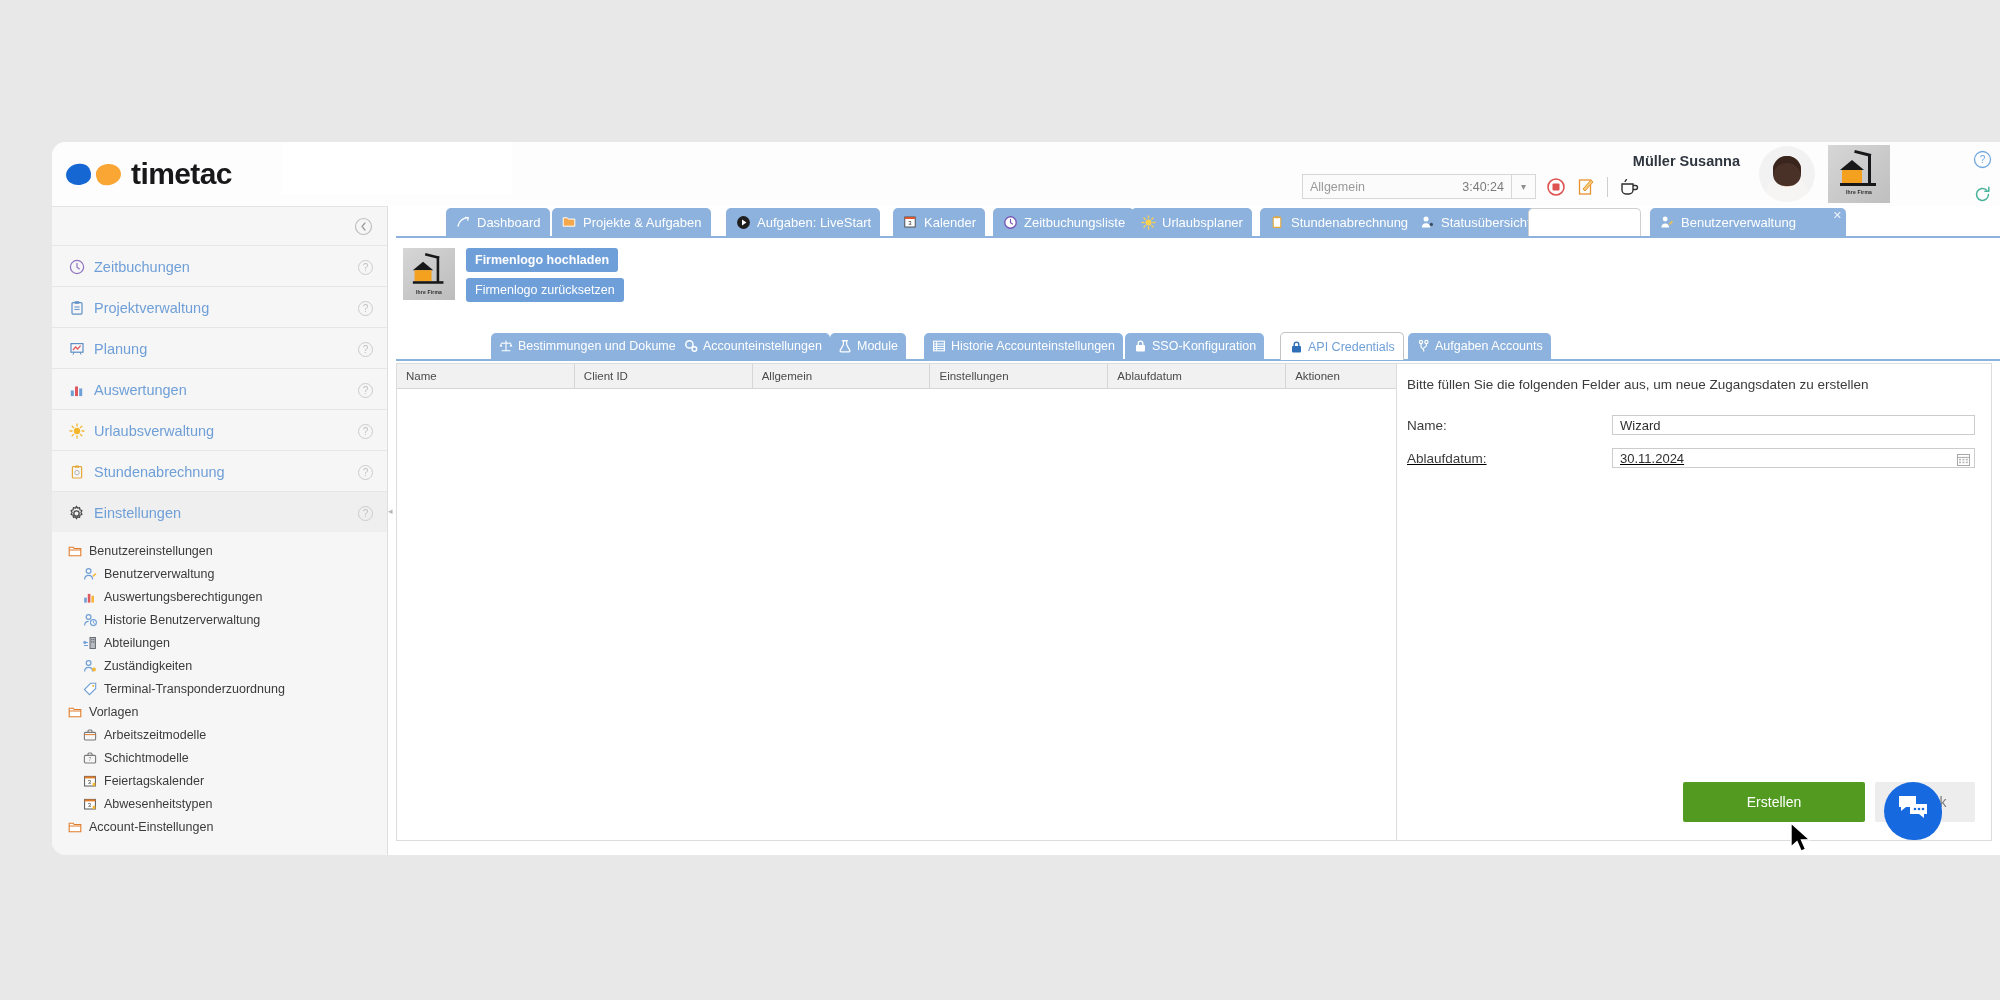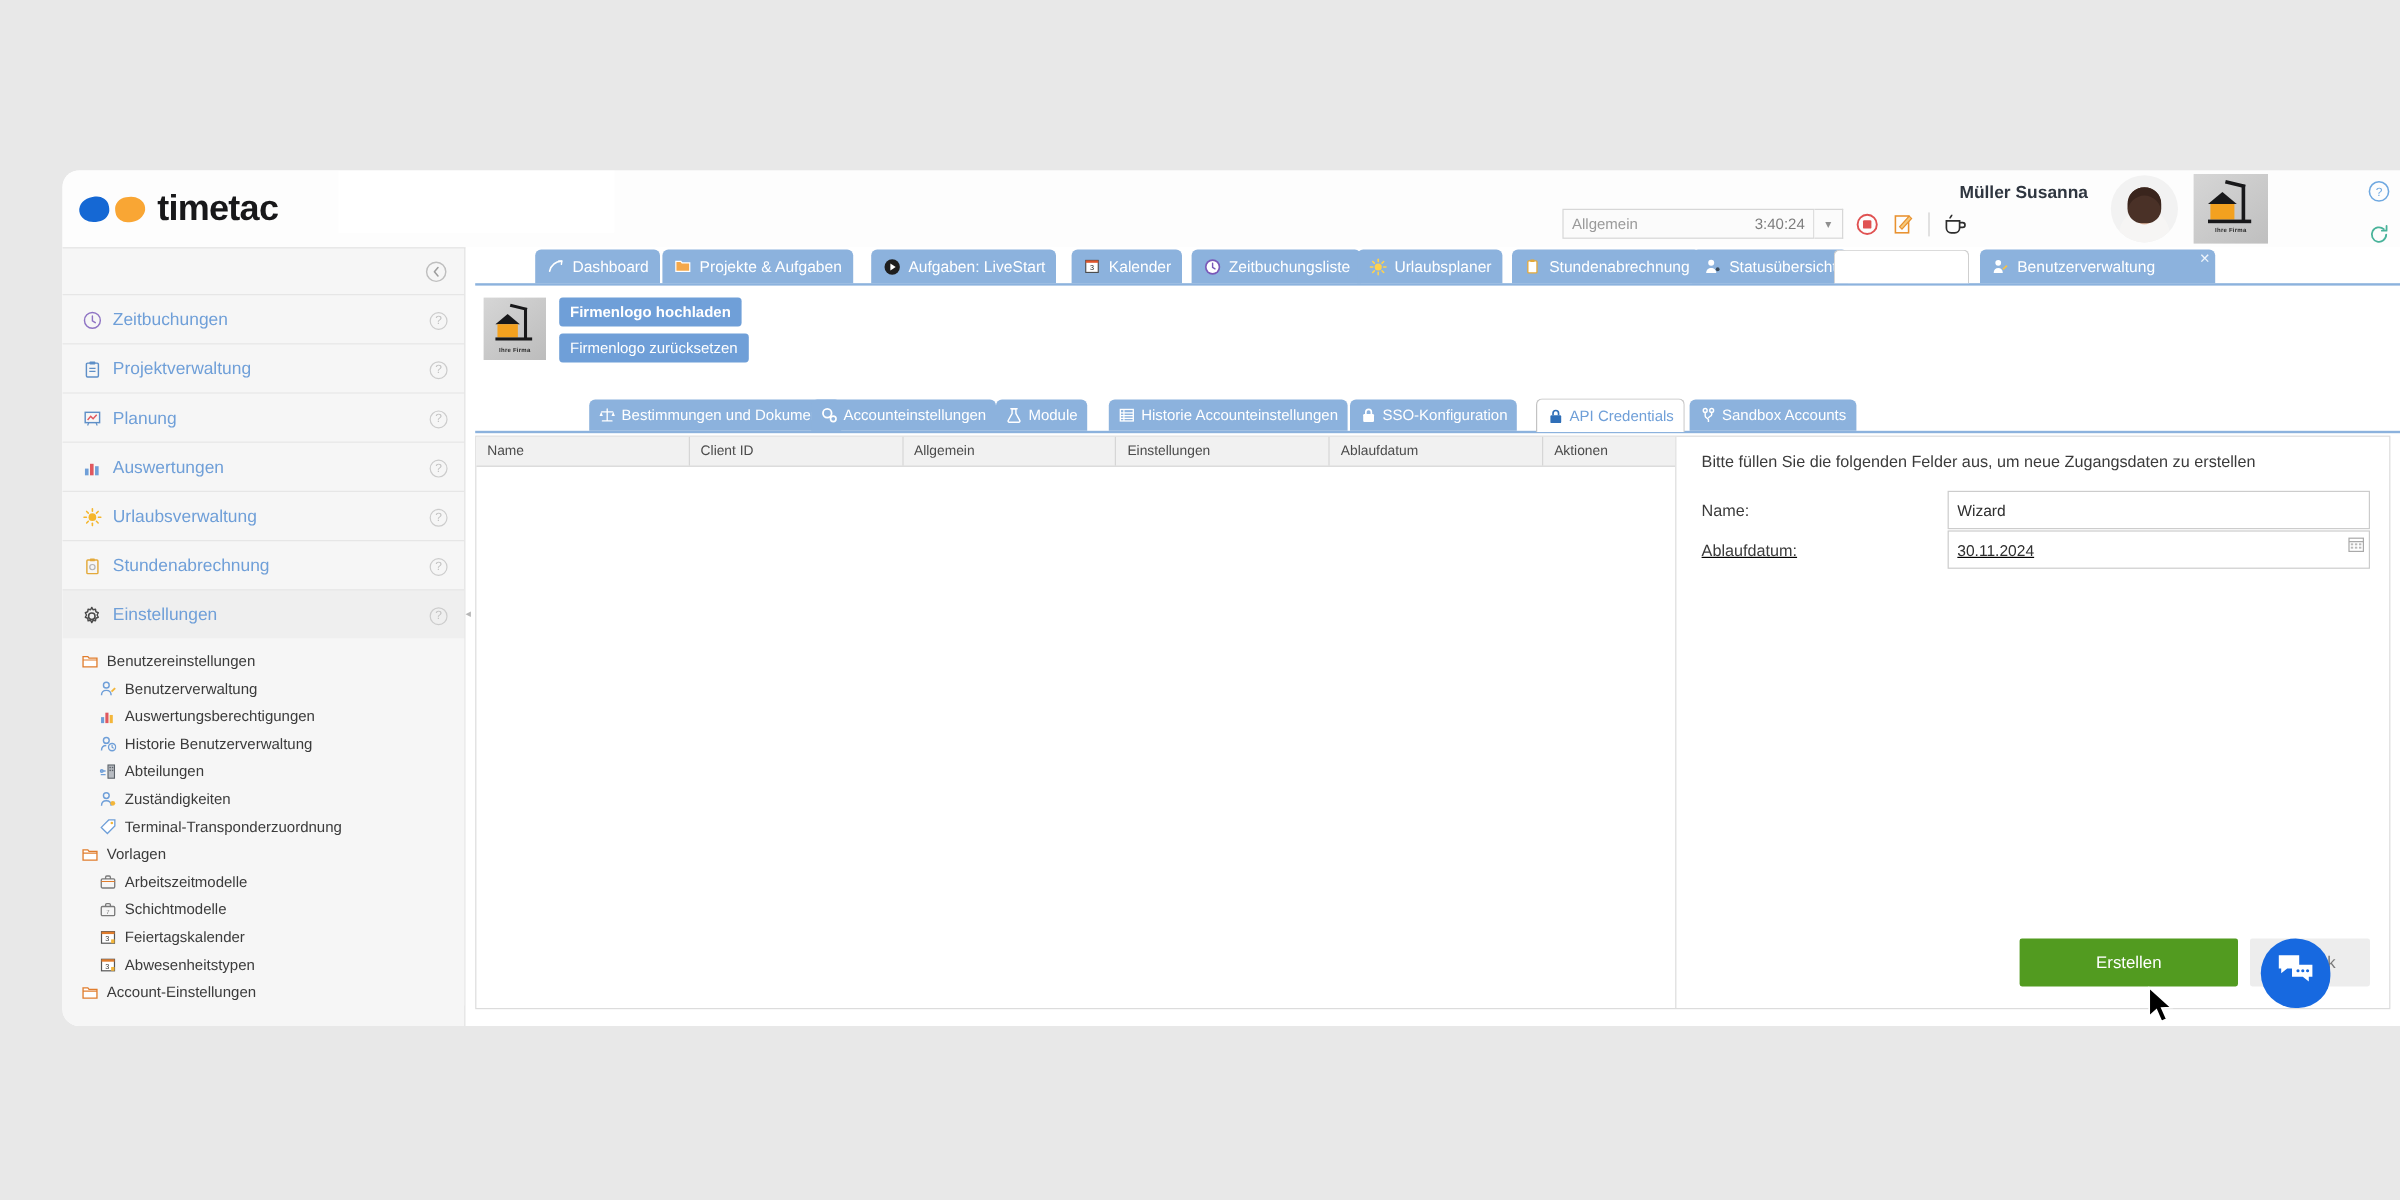"Sandbox Accounts" span { text: Sandbox -> Aufgaben }
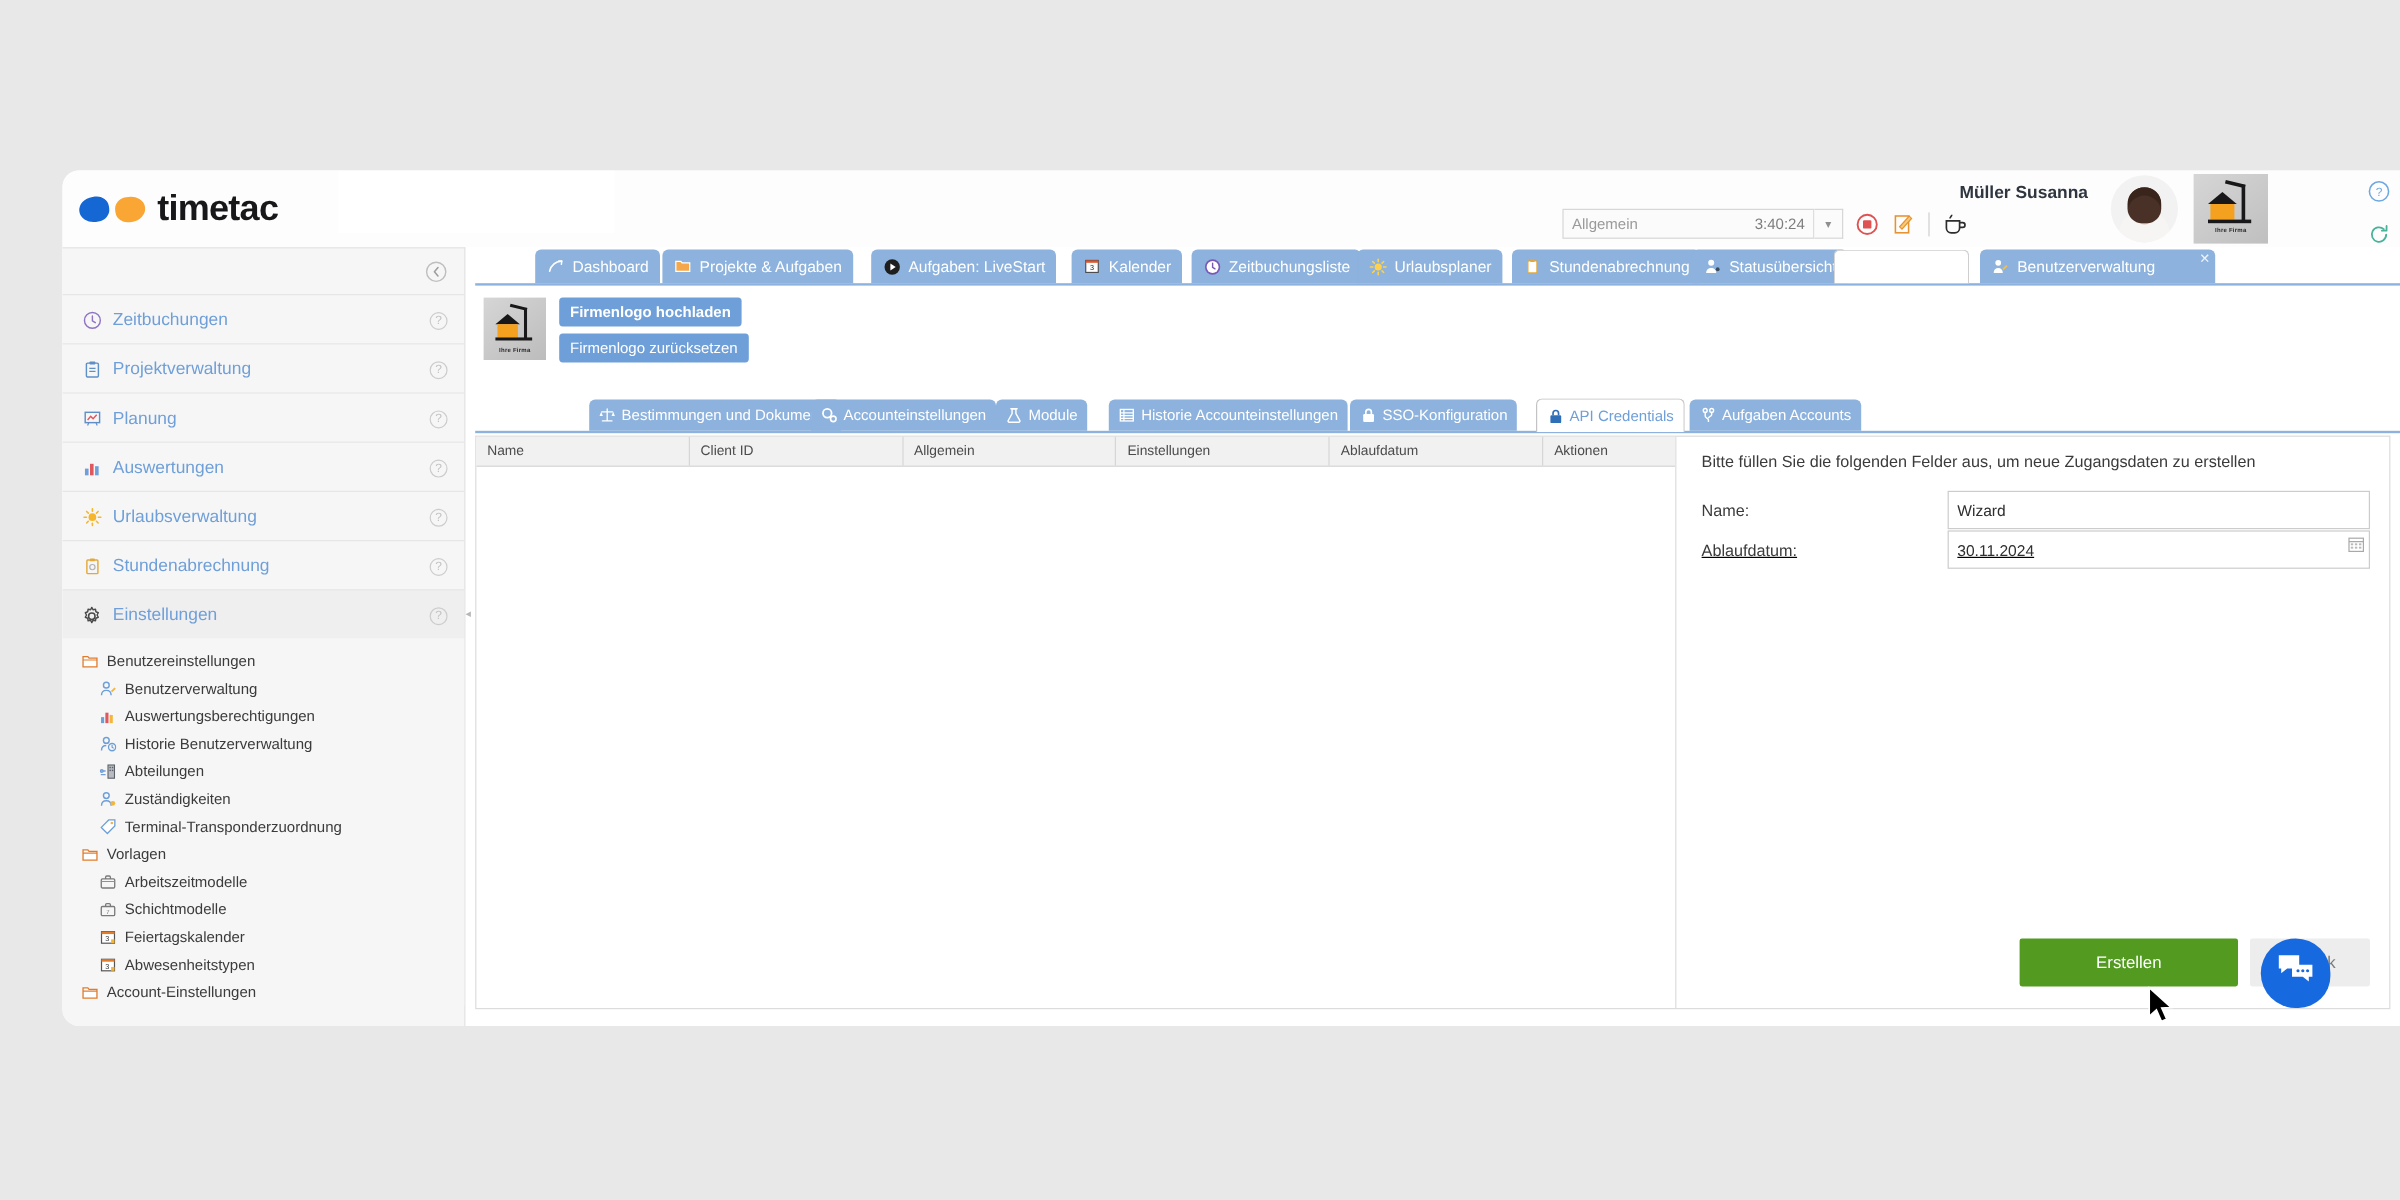"Name" #content-body { gap: 11px -> none }
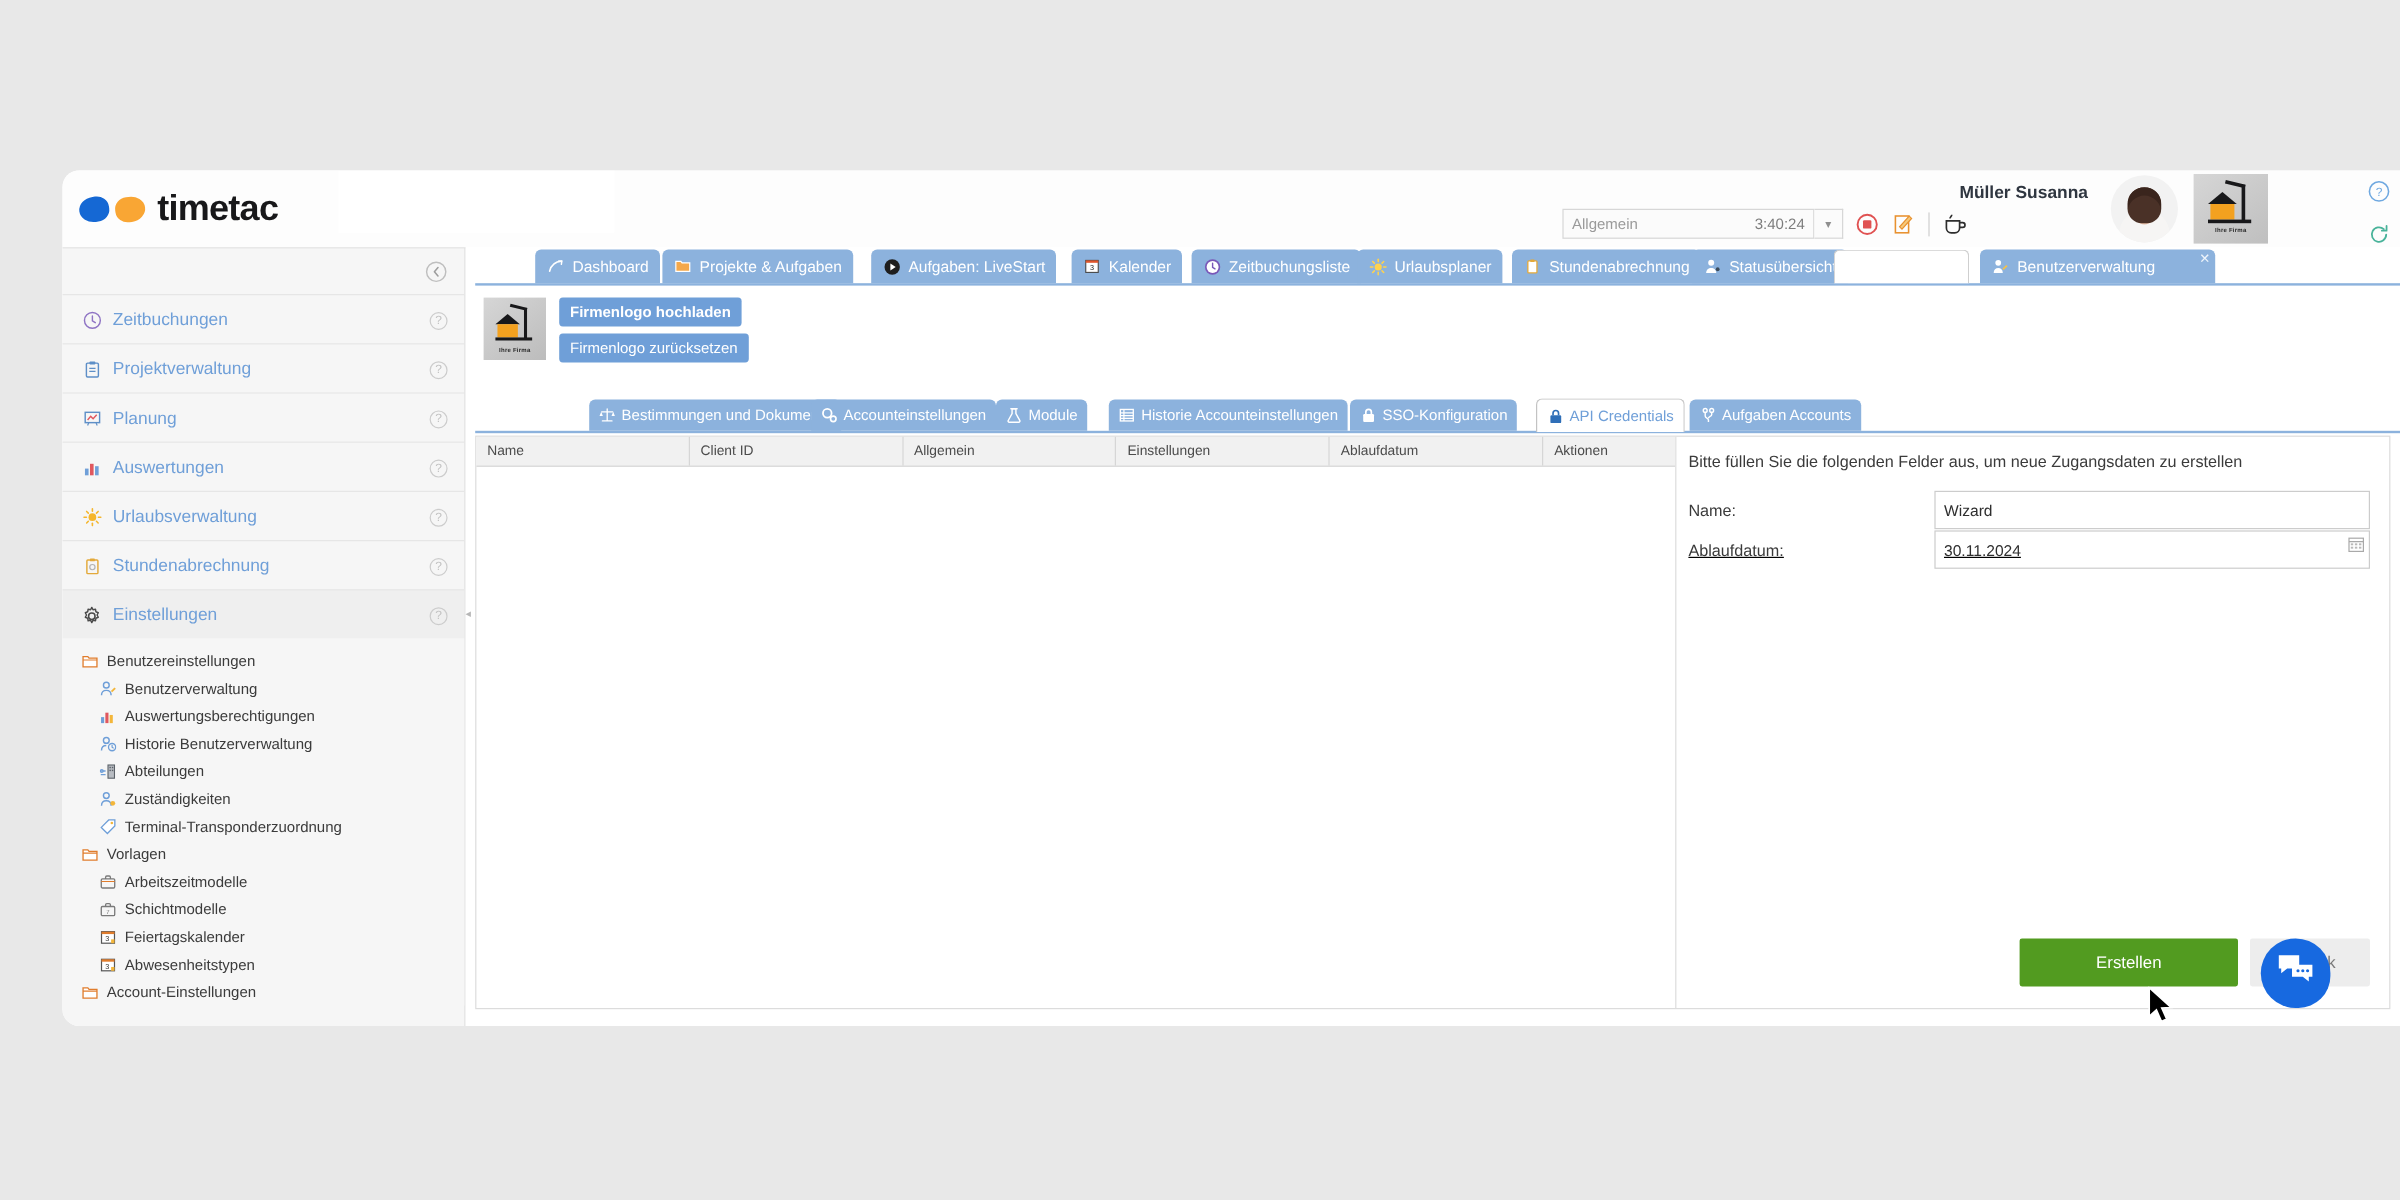"Wizard" .form-input { height: 32px -> 20px }
